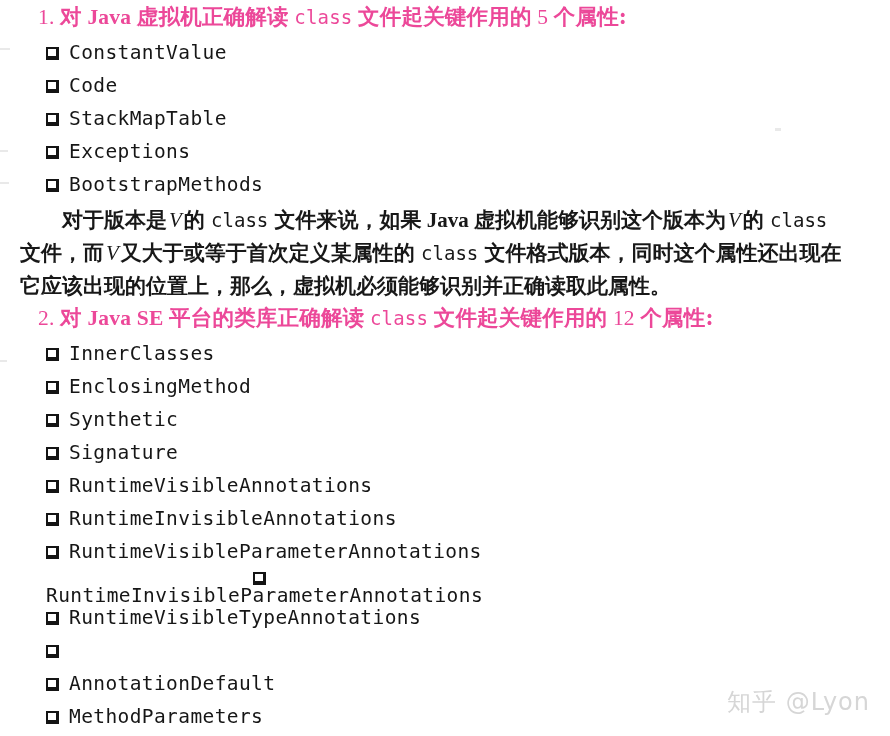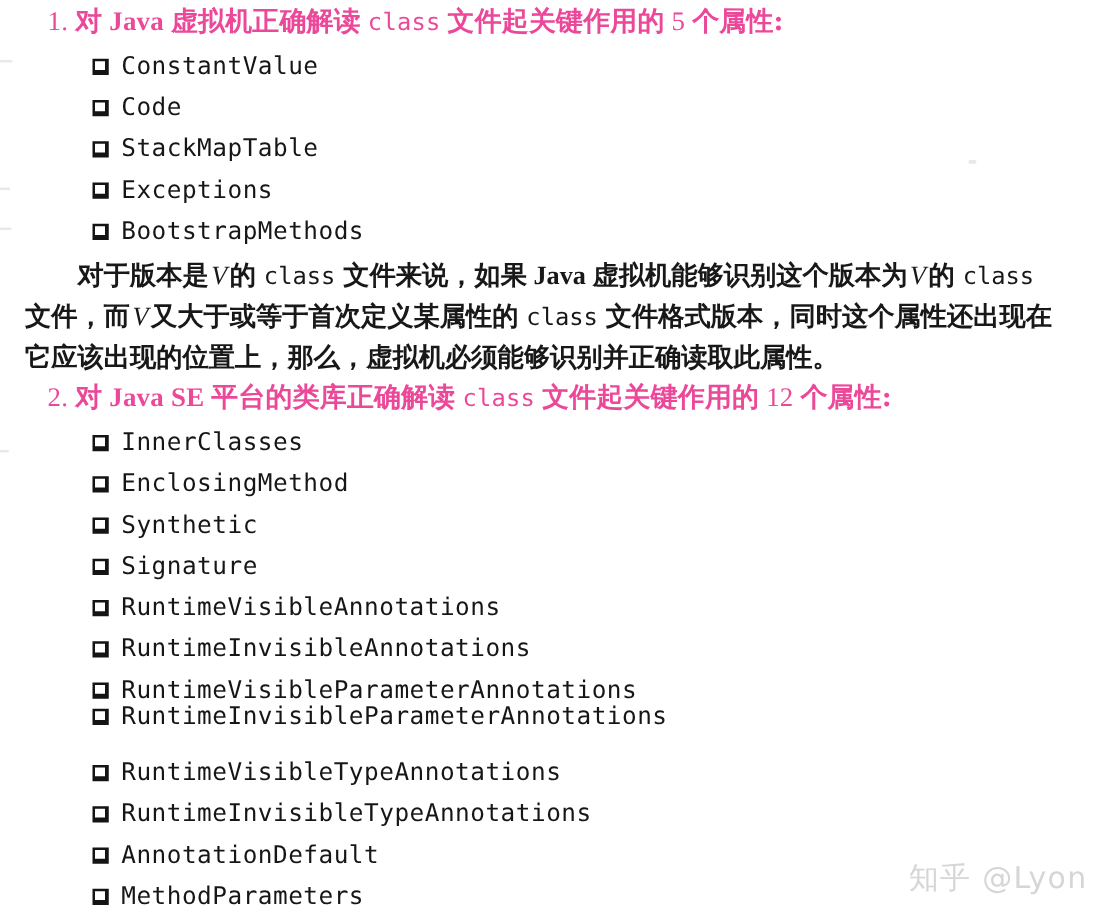"ConstantValue" .chk-item { margin-left: 28px -> none }
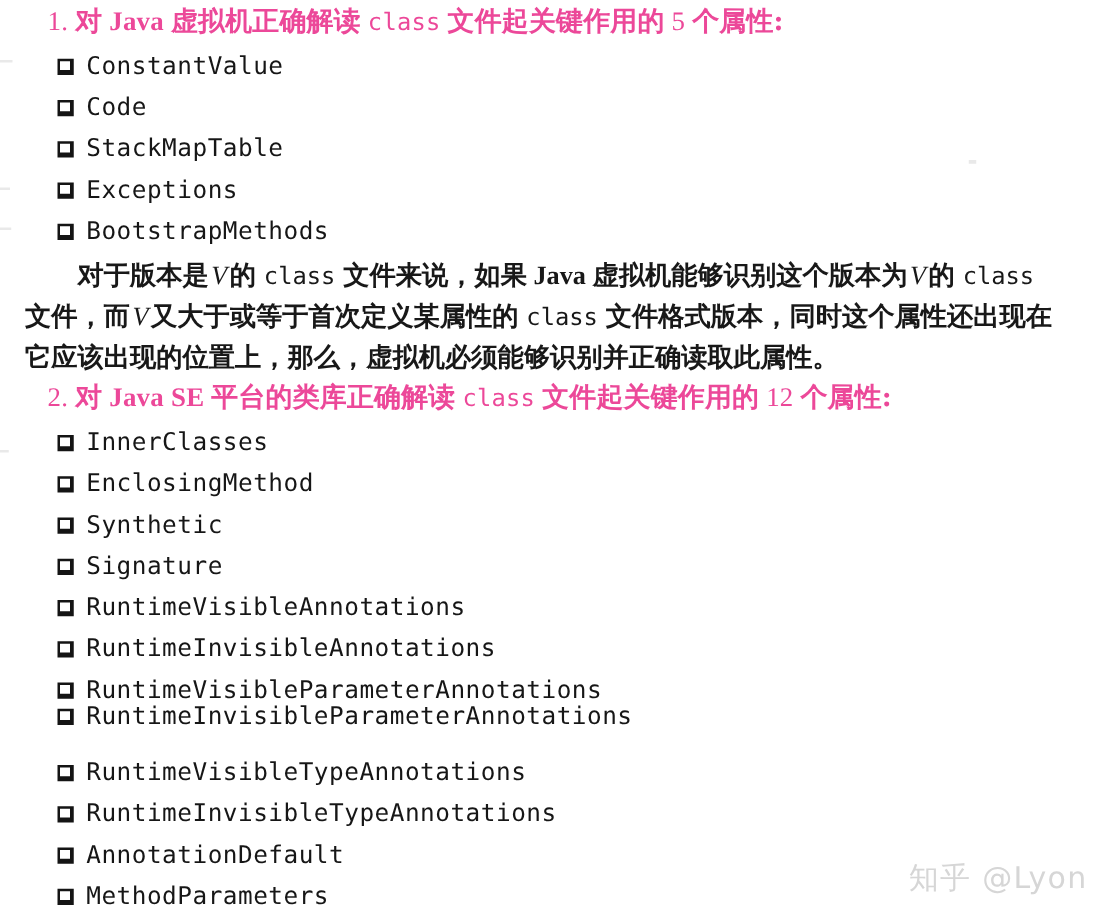"RuntimeInvisibleParameterAnnotations" div.chk-item { flex-direction: none -> column; top: 560px -> 572px }
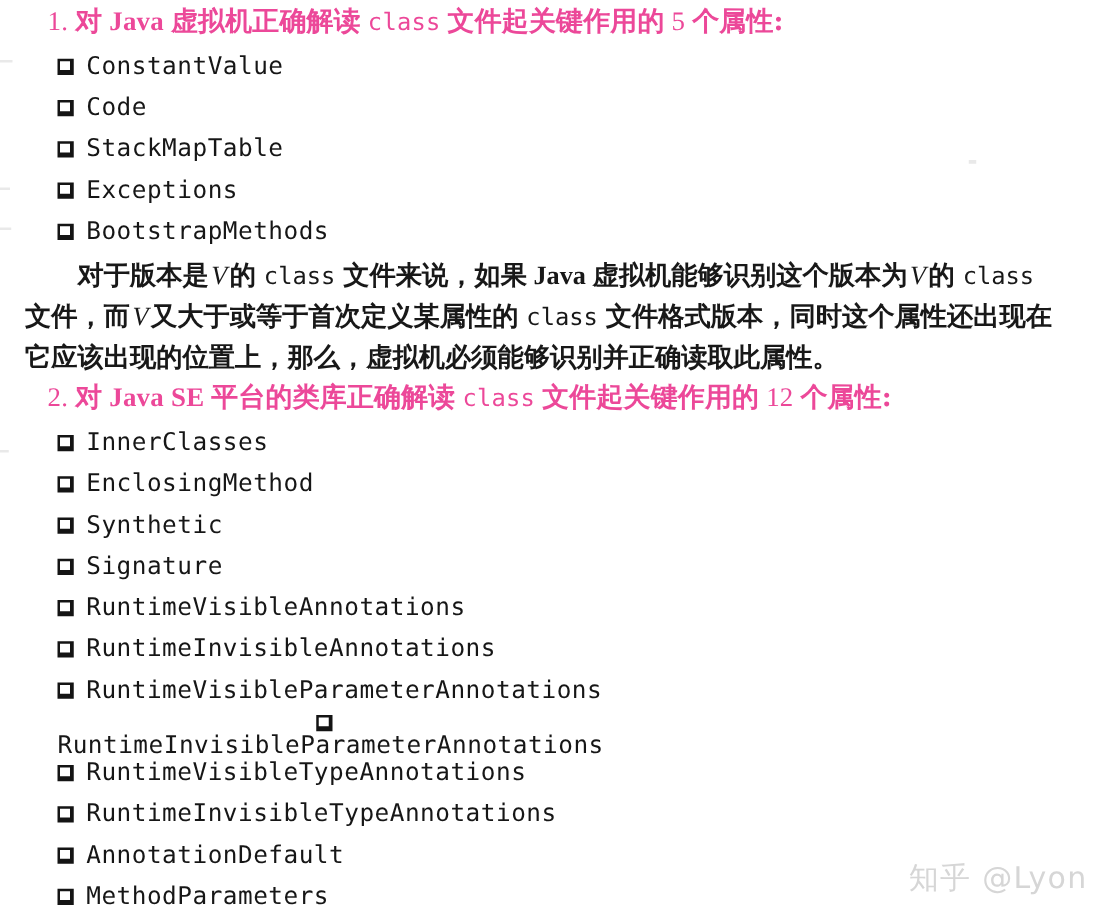"RuntimeInvisibleTypeAnnotations" span.chk-label { html: <span>RuntimeInvisibleTypeAnnotations</span> -> none }
